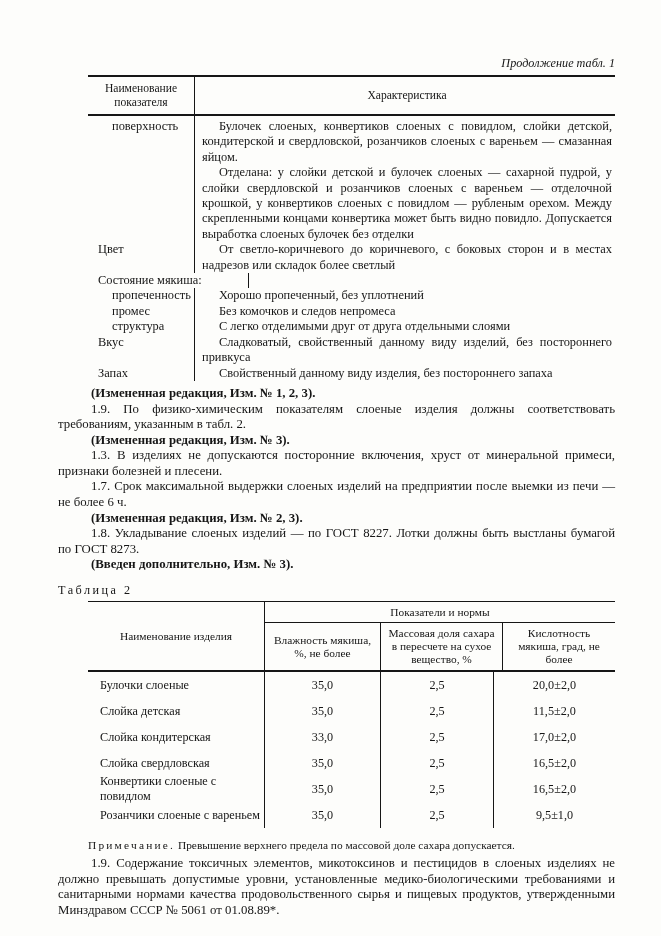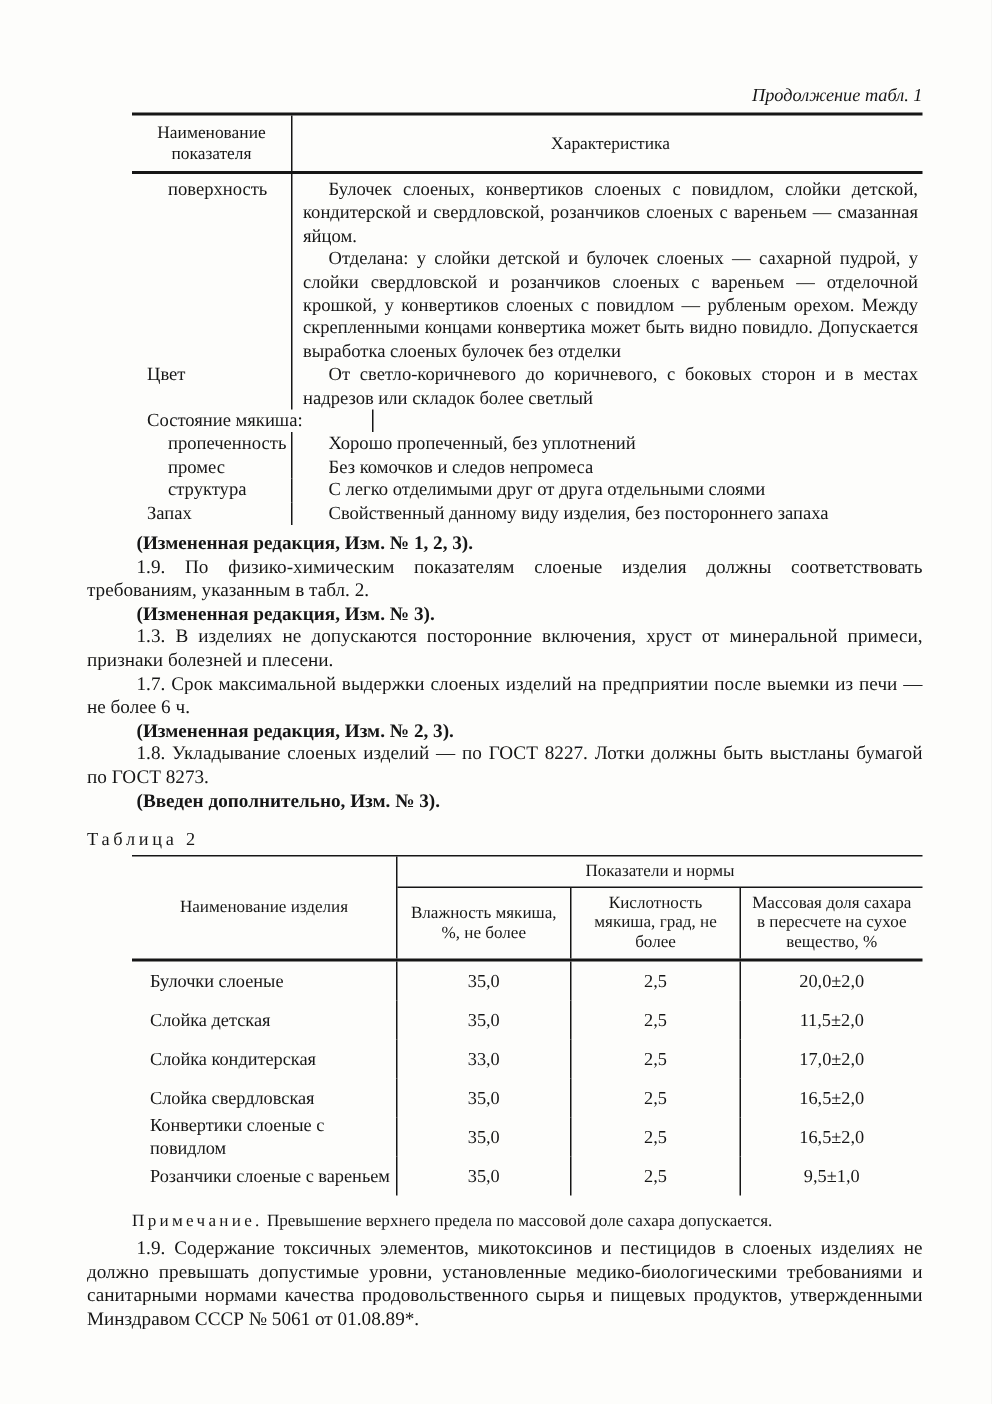"Вкус" div.t1-row { html: none -> <div> <div>Вкус</div> <div> <div>Сладковатый, свойственный данному виду изделий, без постороннего привкуса</div> </div> </div> }
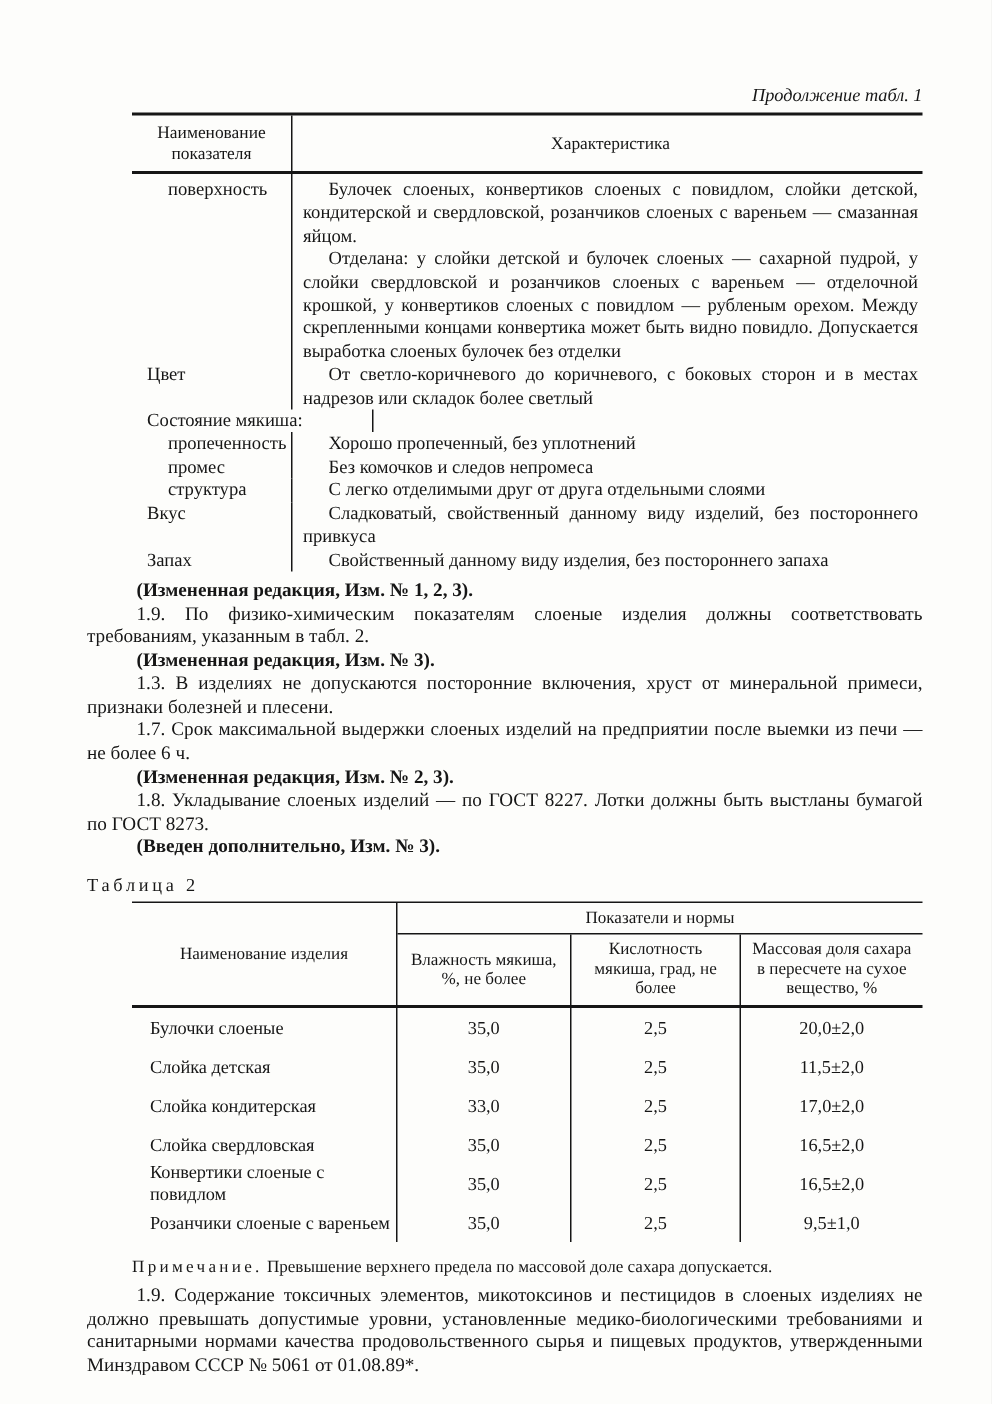"Кислотность мякиша, град, не более" div.hcell { order: before "Массовая доля сахара в пересчете" -> after "Массовая доля сахара в пересчете" }
